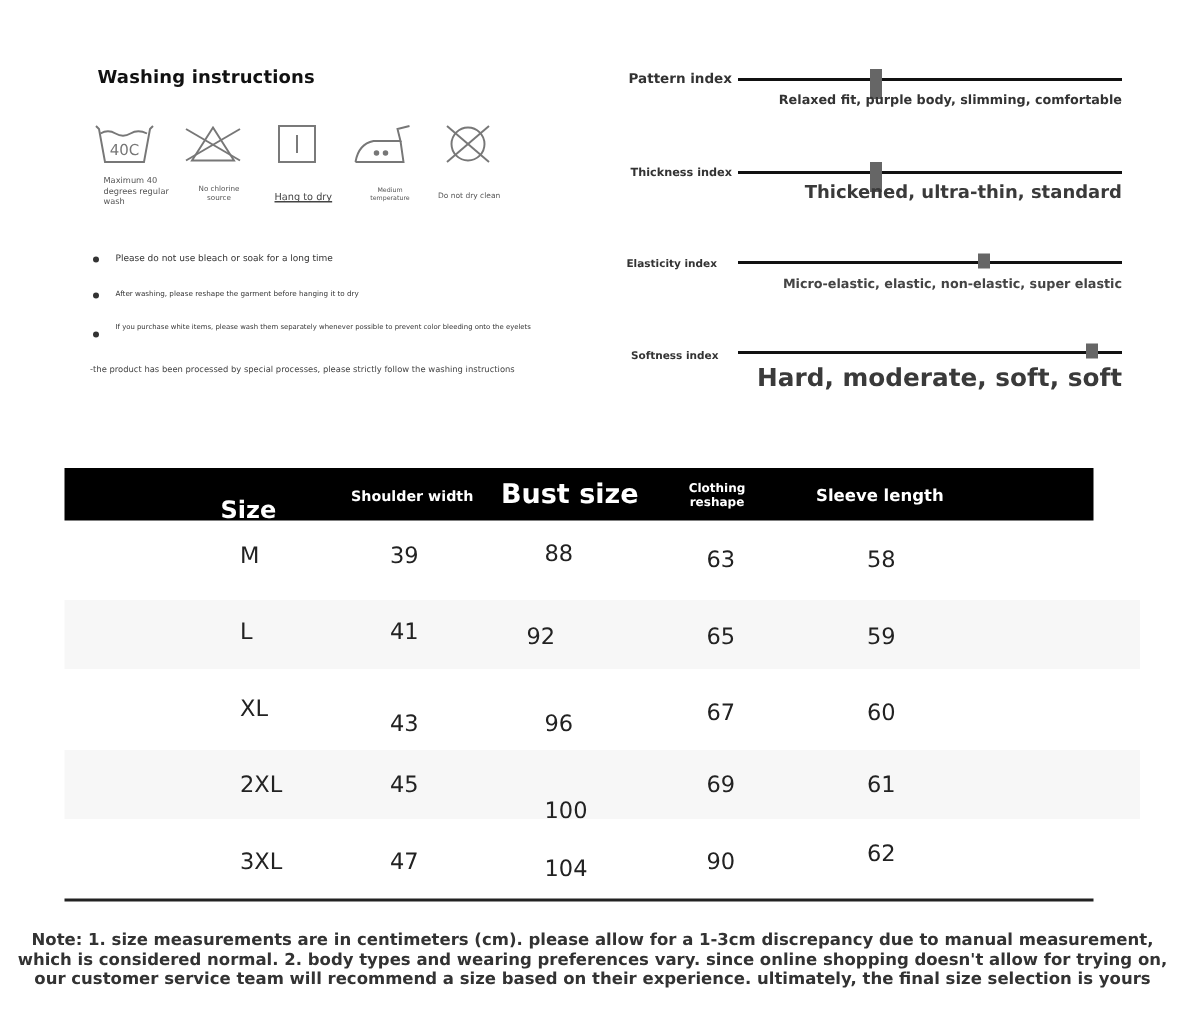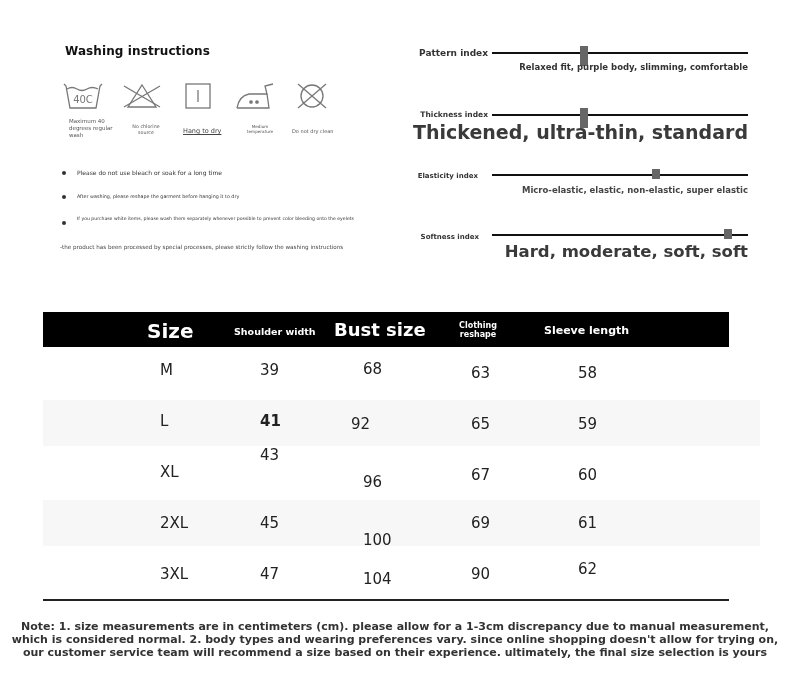"Thickened, ultra-thin, standard" .idx-desc.large { font-size: 19px -> 12px }
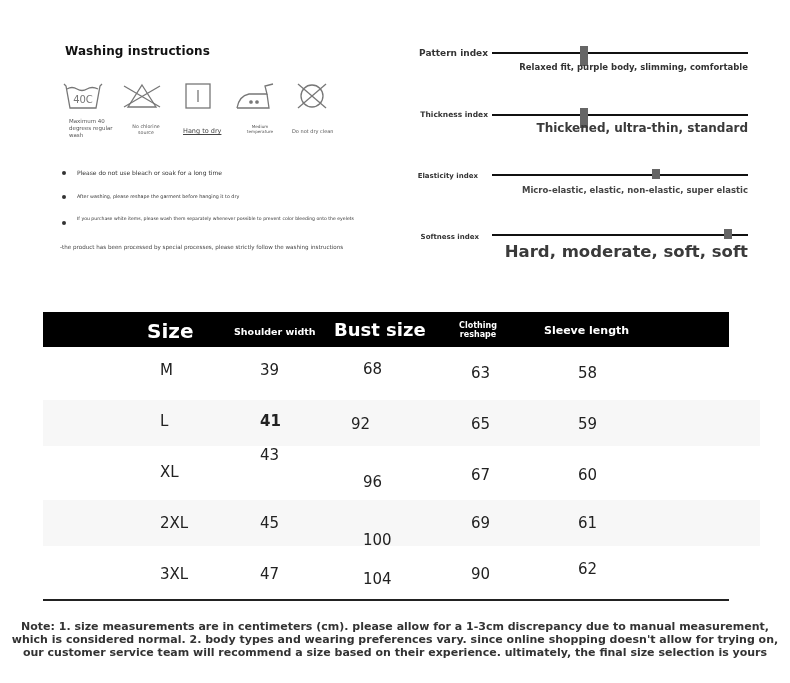"Size" div.th { font-size: 20px -> 16px; top: 7px -> 18px }
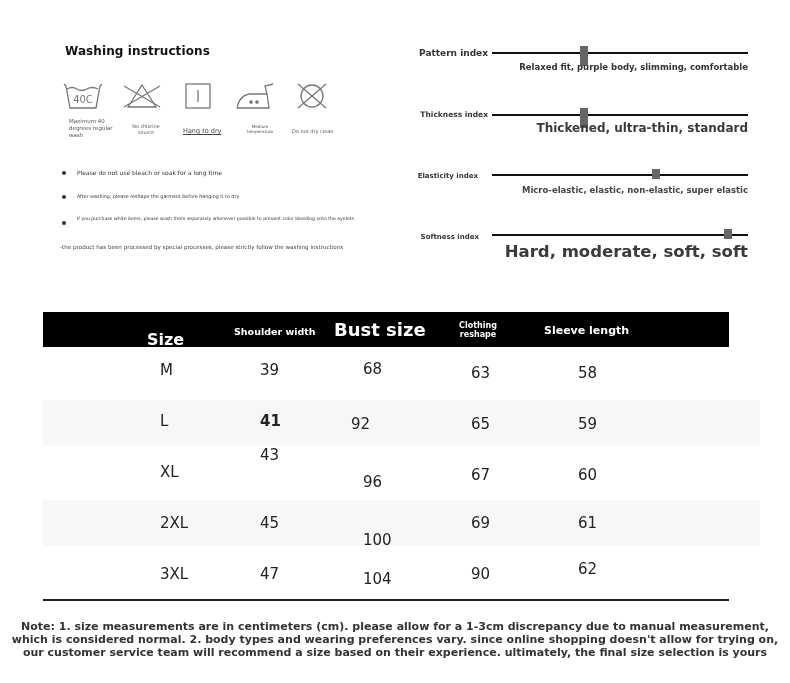"68" div.cell { text: 68 -> 88 }
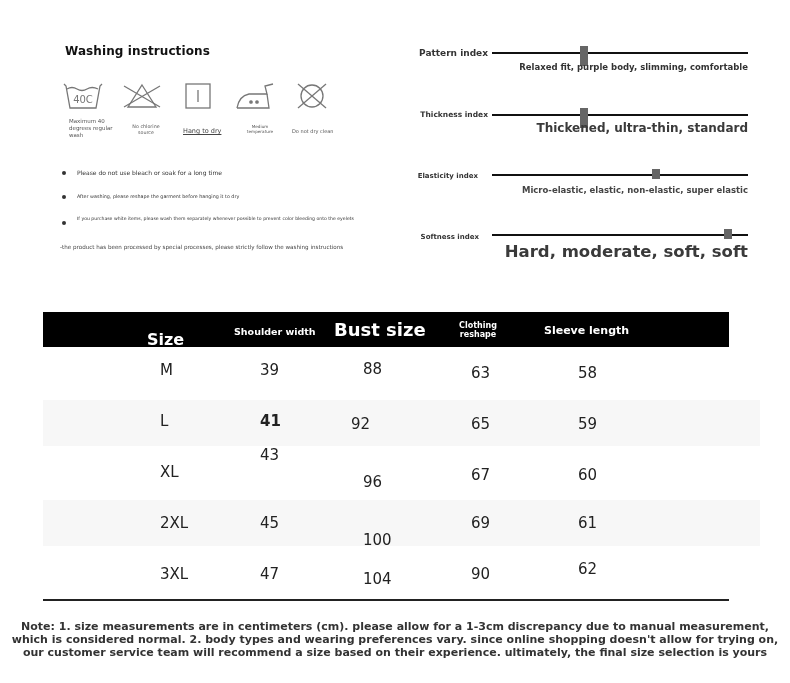"41" div.cell { font-weight: bold -> none }
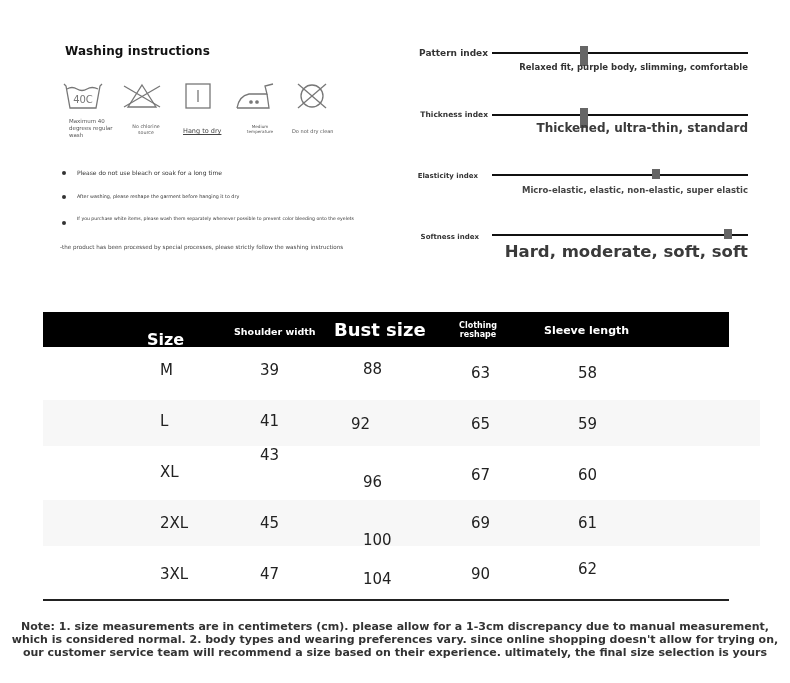"43" div.cell { top: 446px -> 473px }
